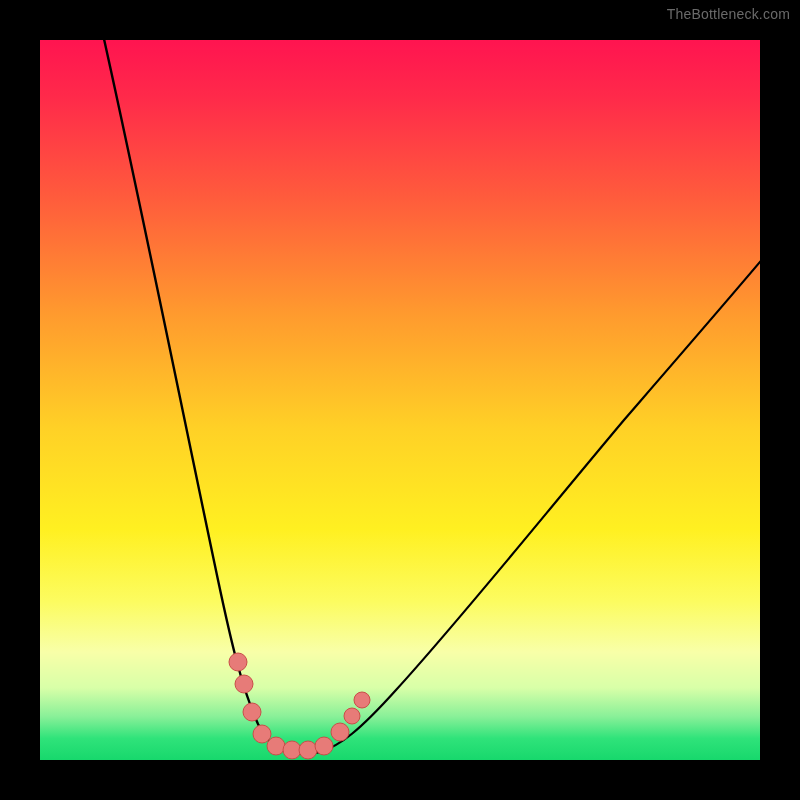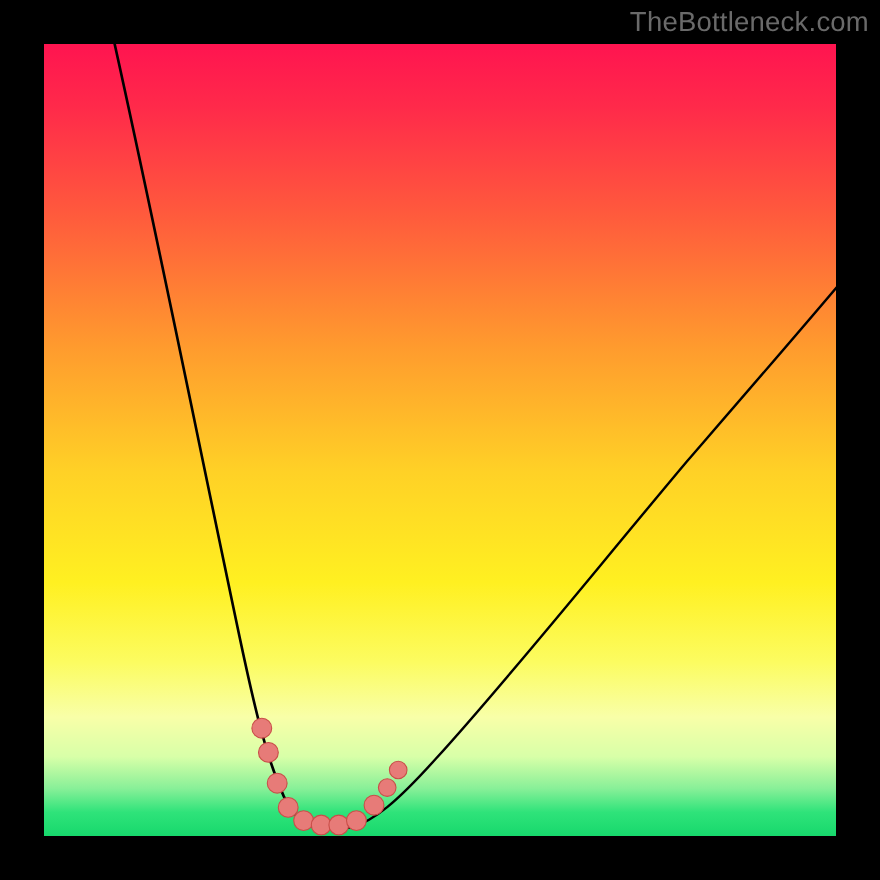"TheBottleneck.com" .watermark { font-size: 25px -> 14px }
